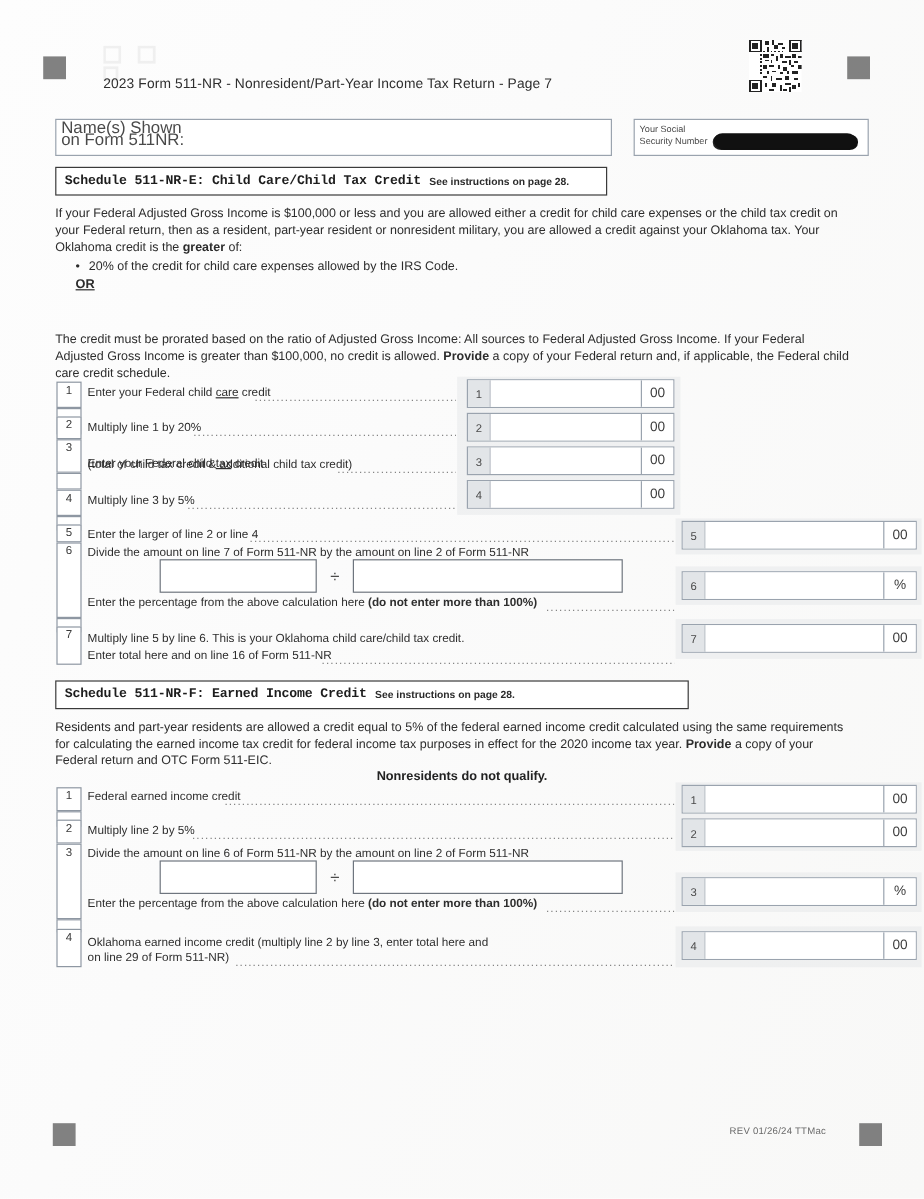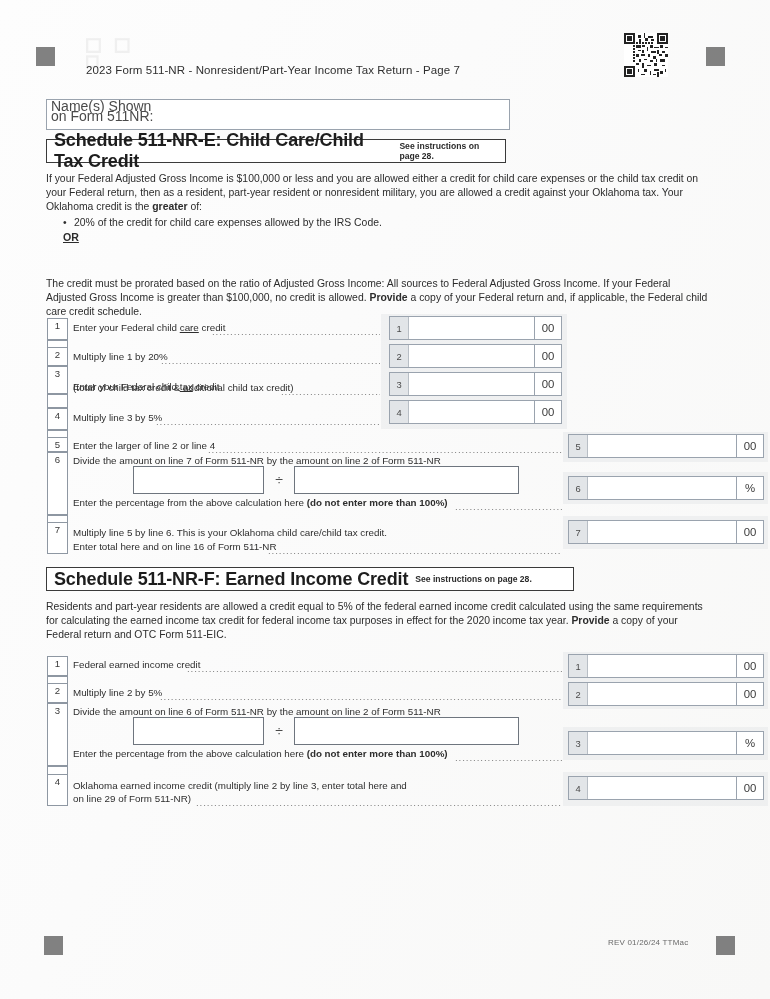"Your Social" div.ssn-box { html: none -> <div> <div> <div>Your Social</div> <div>Security Number</div> </div> <div></div> </div> }
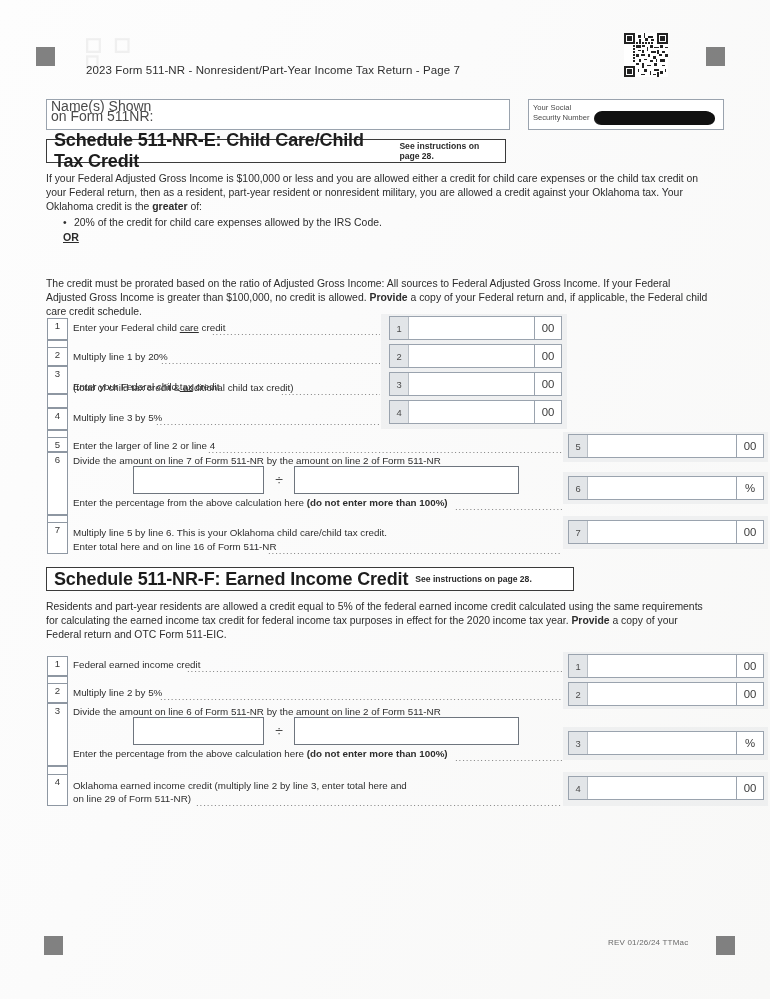"Schedule 511-NR-E: Child Care/Child Tax" .sect-title { font-family: none -> Liberation Mono, monospace; font-size: 18px -> 11px }
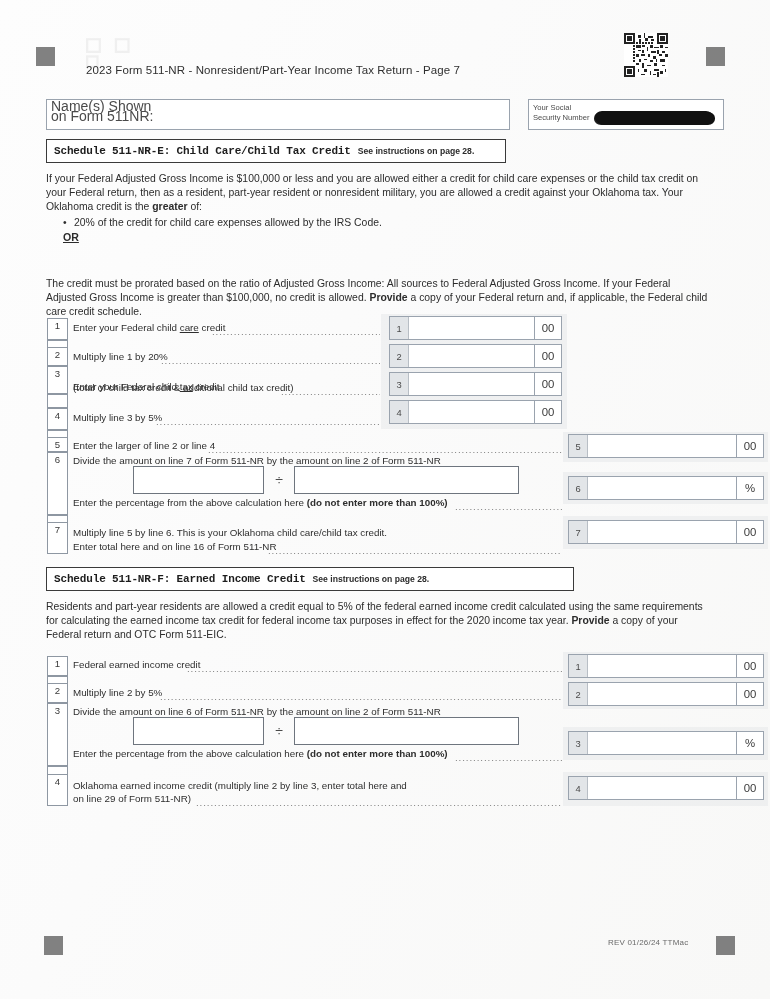"Nonresidents do not qualify." div.center-note { html: none -> <div>Nonresidents do not qualify.</div> }
